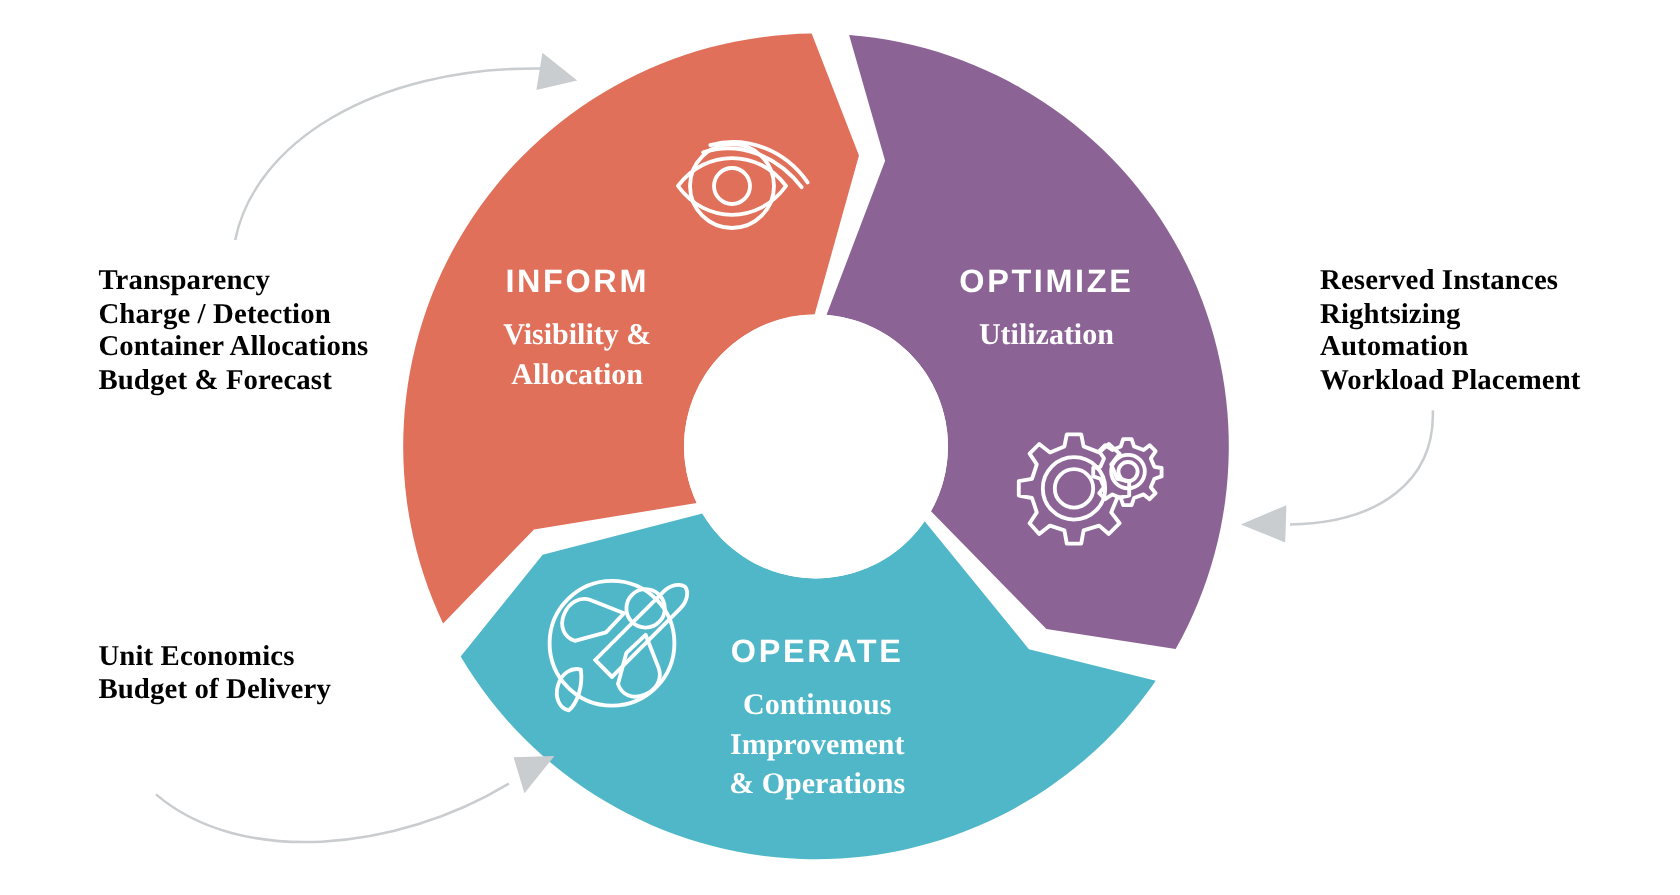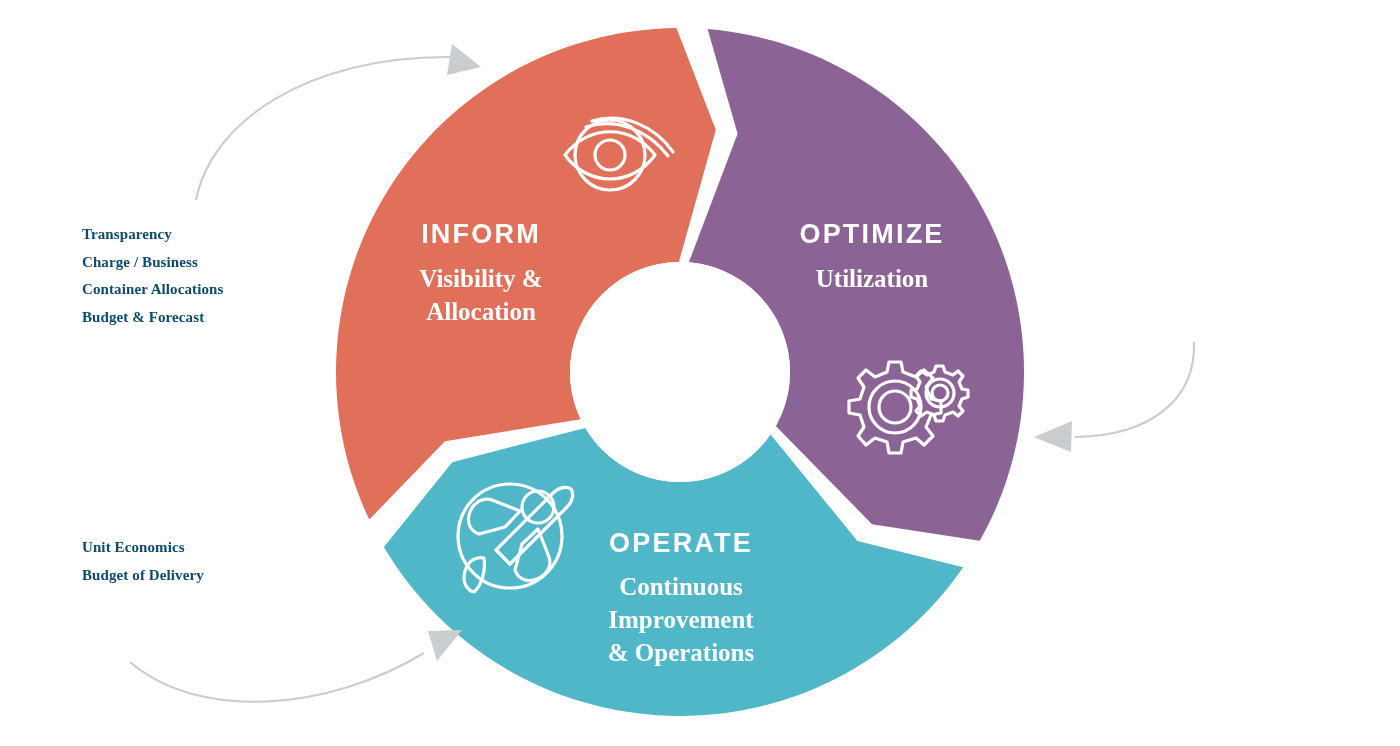"Transparency" .list-block { color: #0c4a6e -> #000000; font-size: 15px -> 24px }
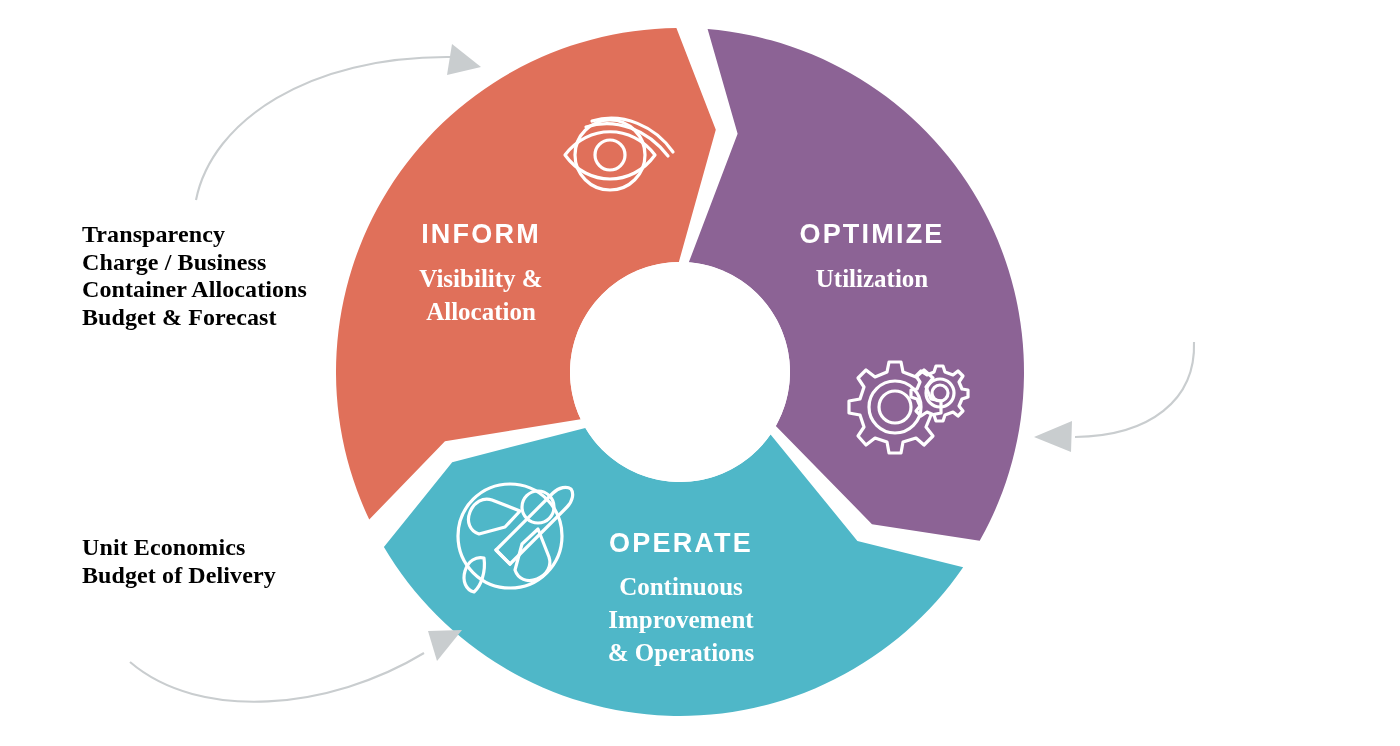"Reserved Instances" div.list-block { html: none -> <div> <div>Reserved Instances</div> <div>Rightsizing</div> <div>Automation</div> <div>Workload Placement</div> </div> }
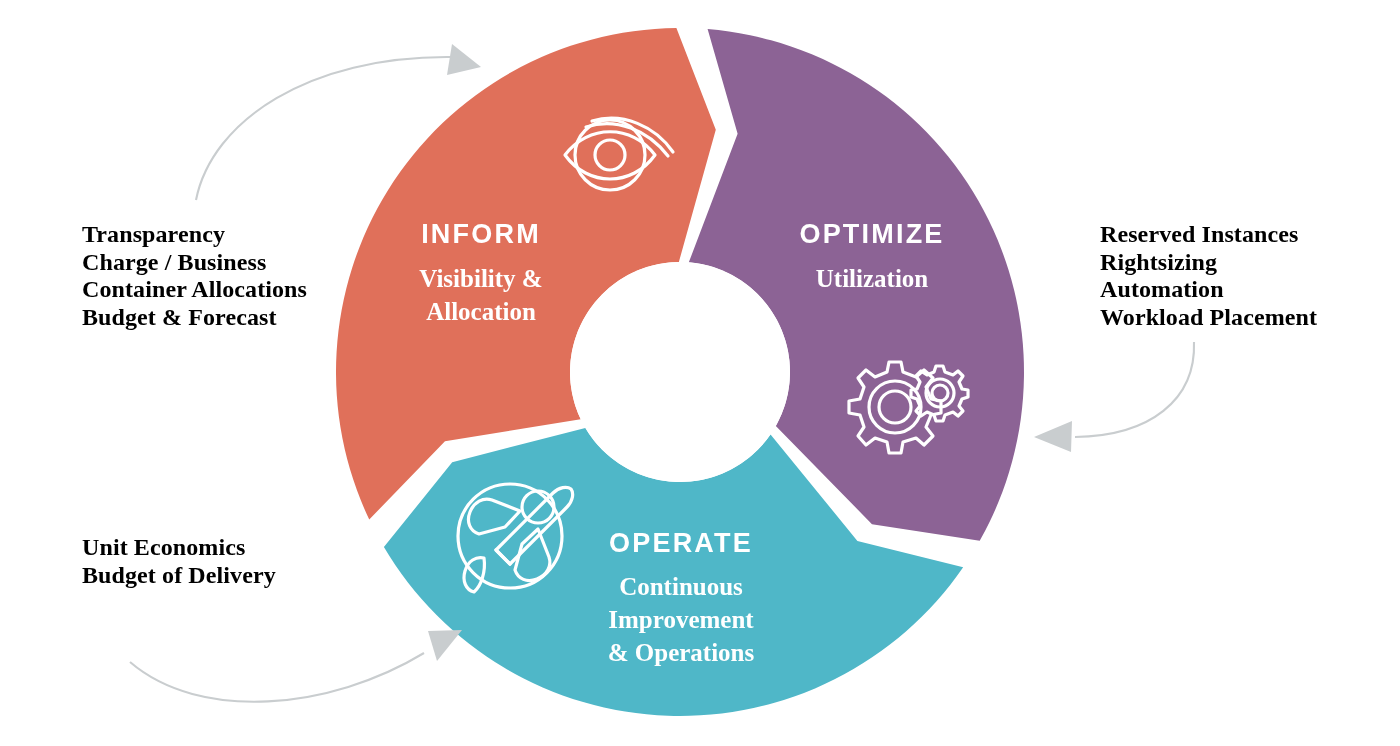"Charge / Business" div { text: Business -> Detection }
